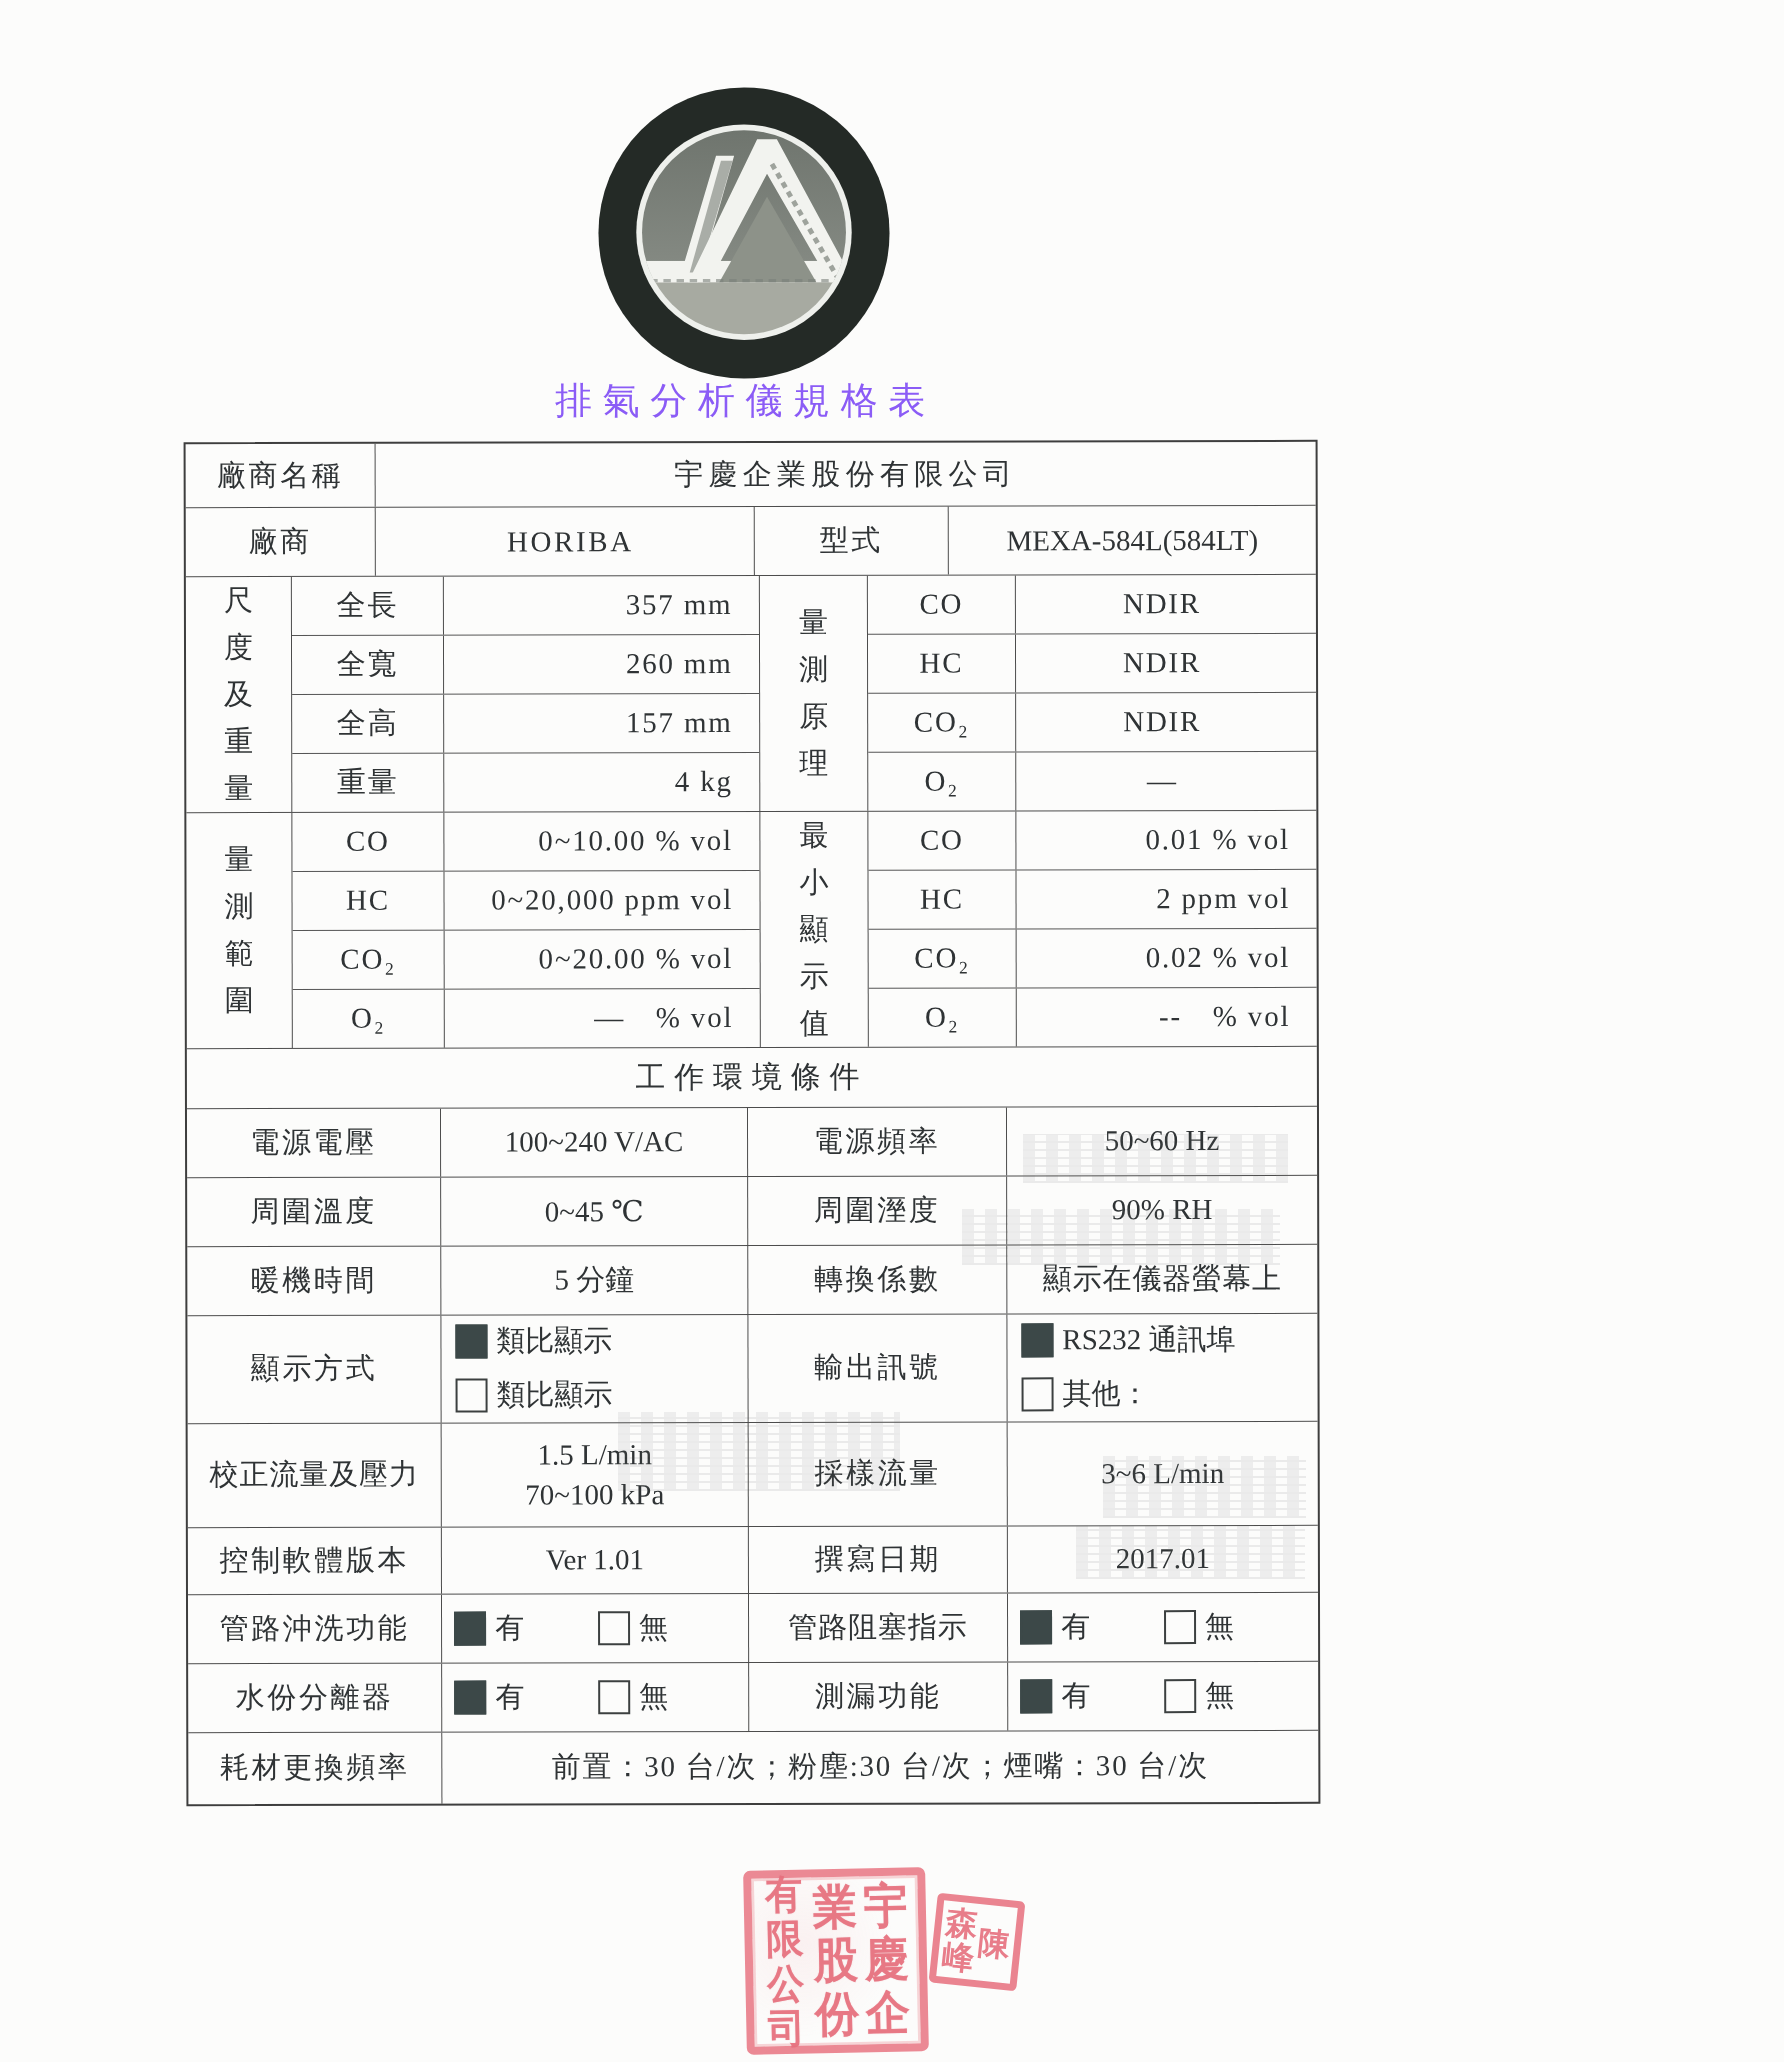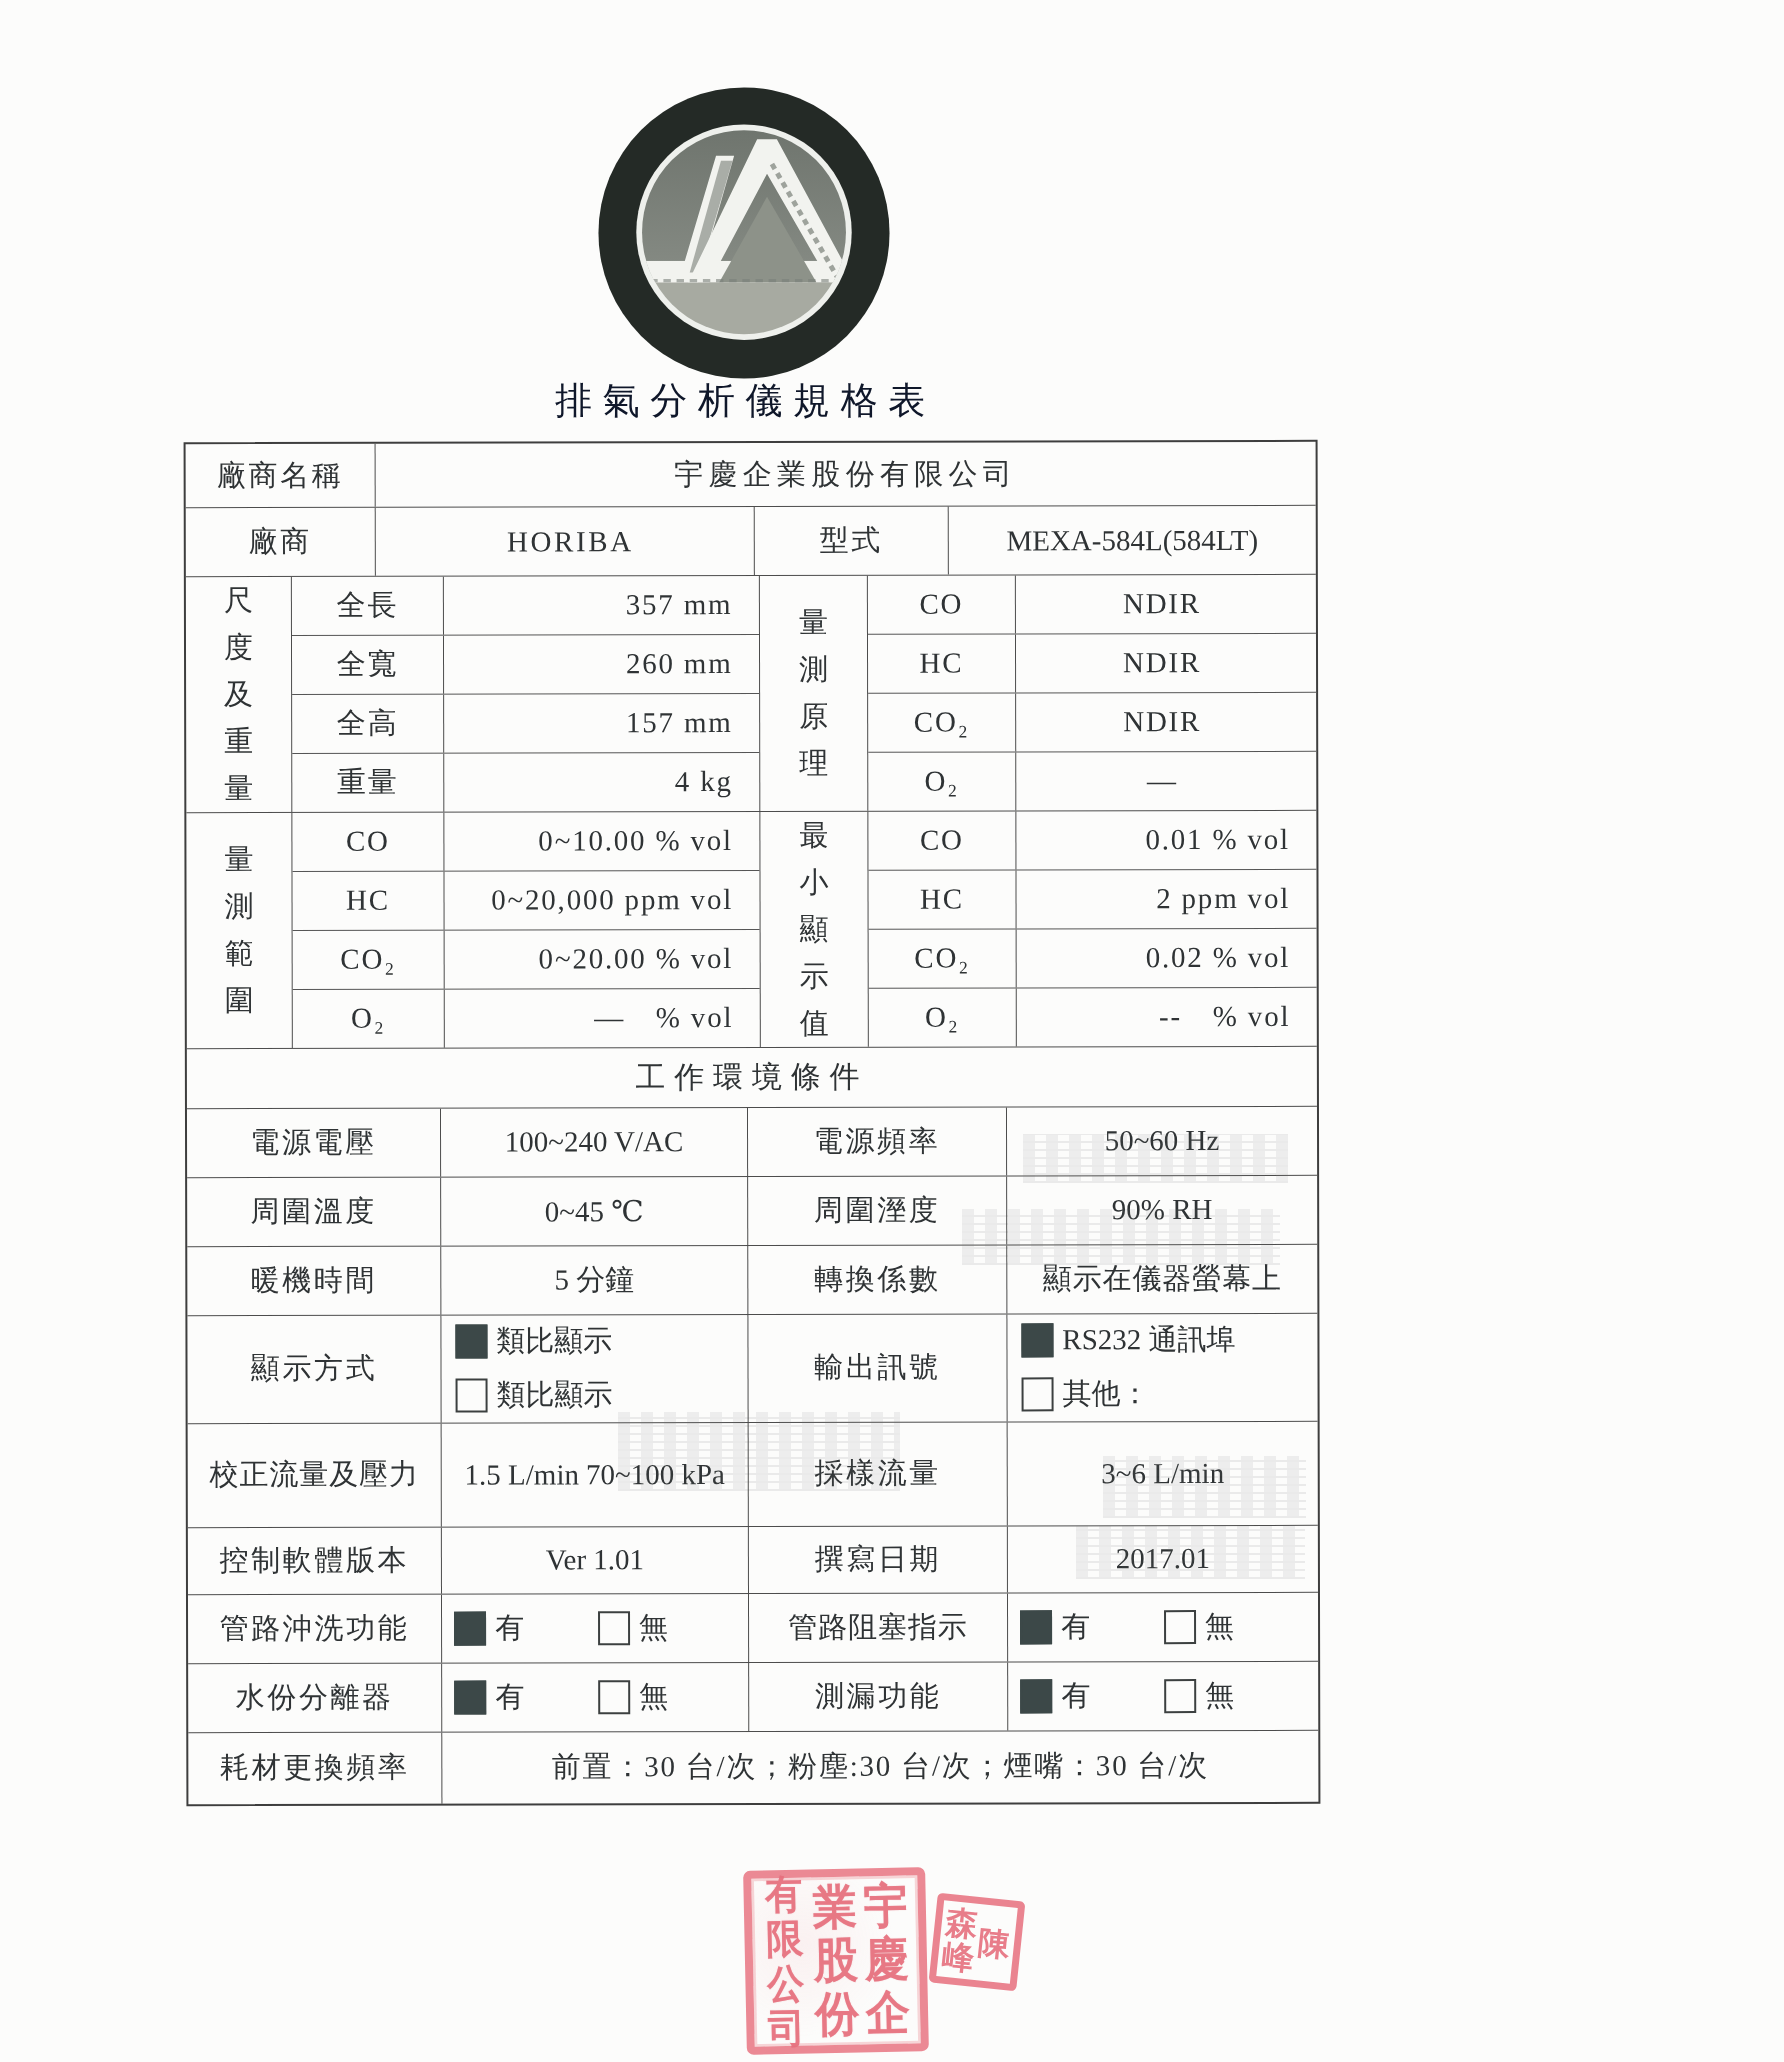"排氣分析儀規格表" .doc-title { color: #0f172a -> #8b5cf6 }
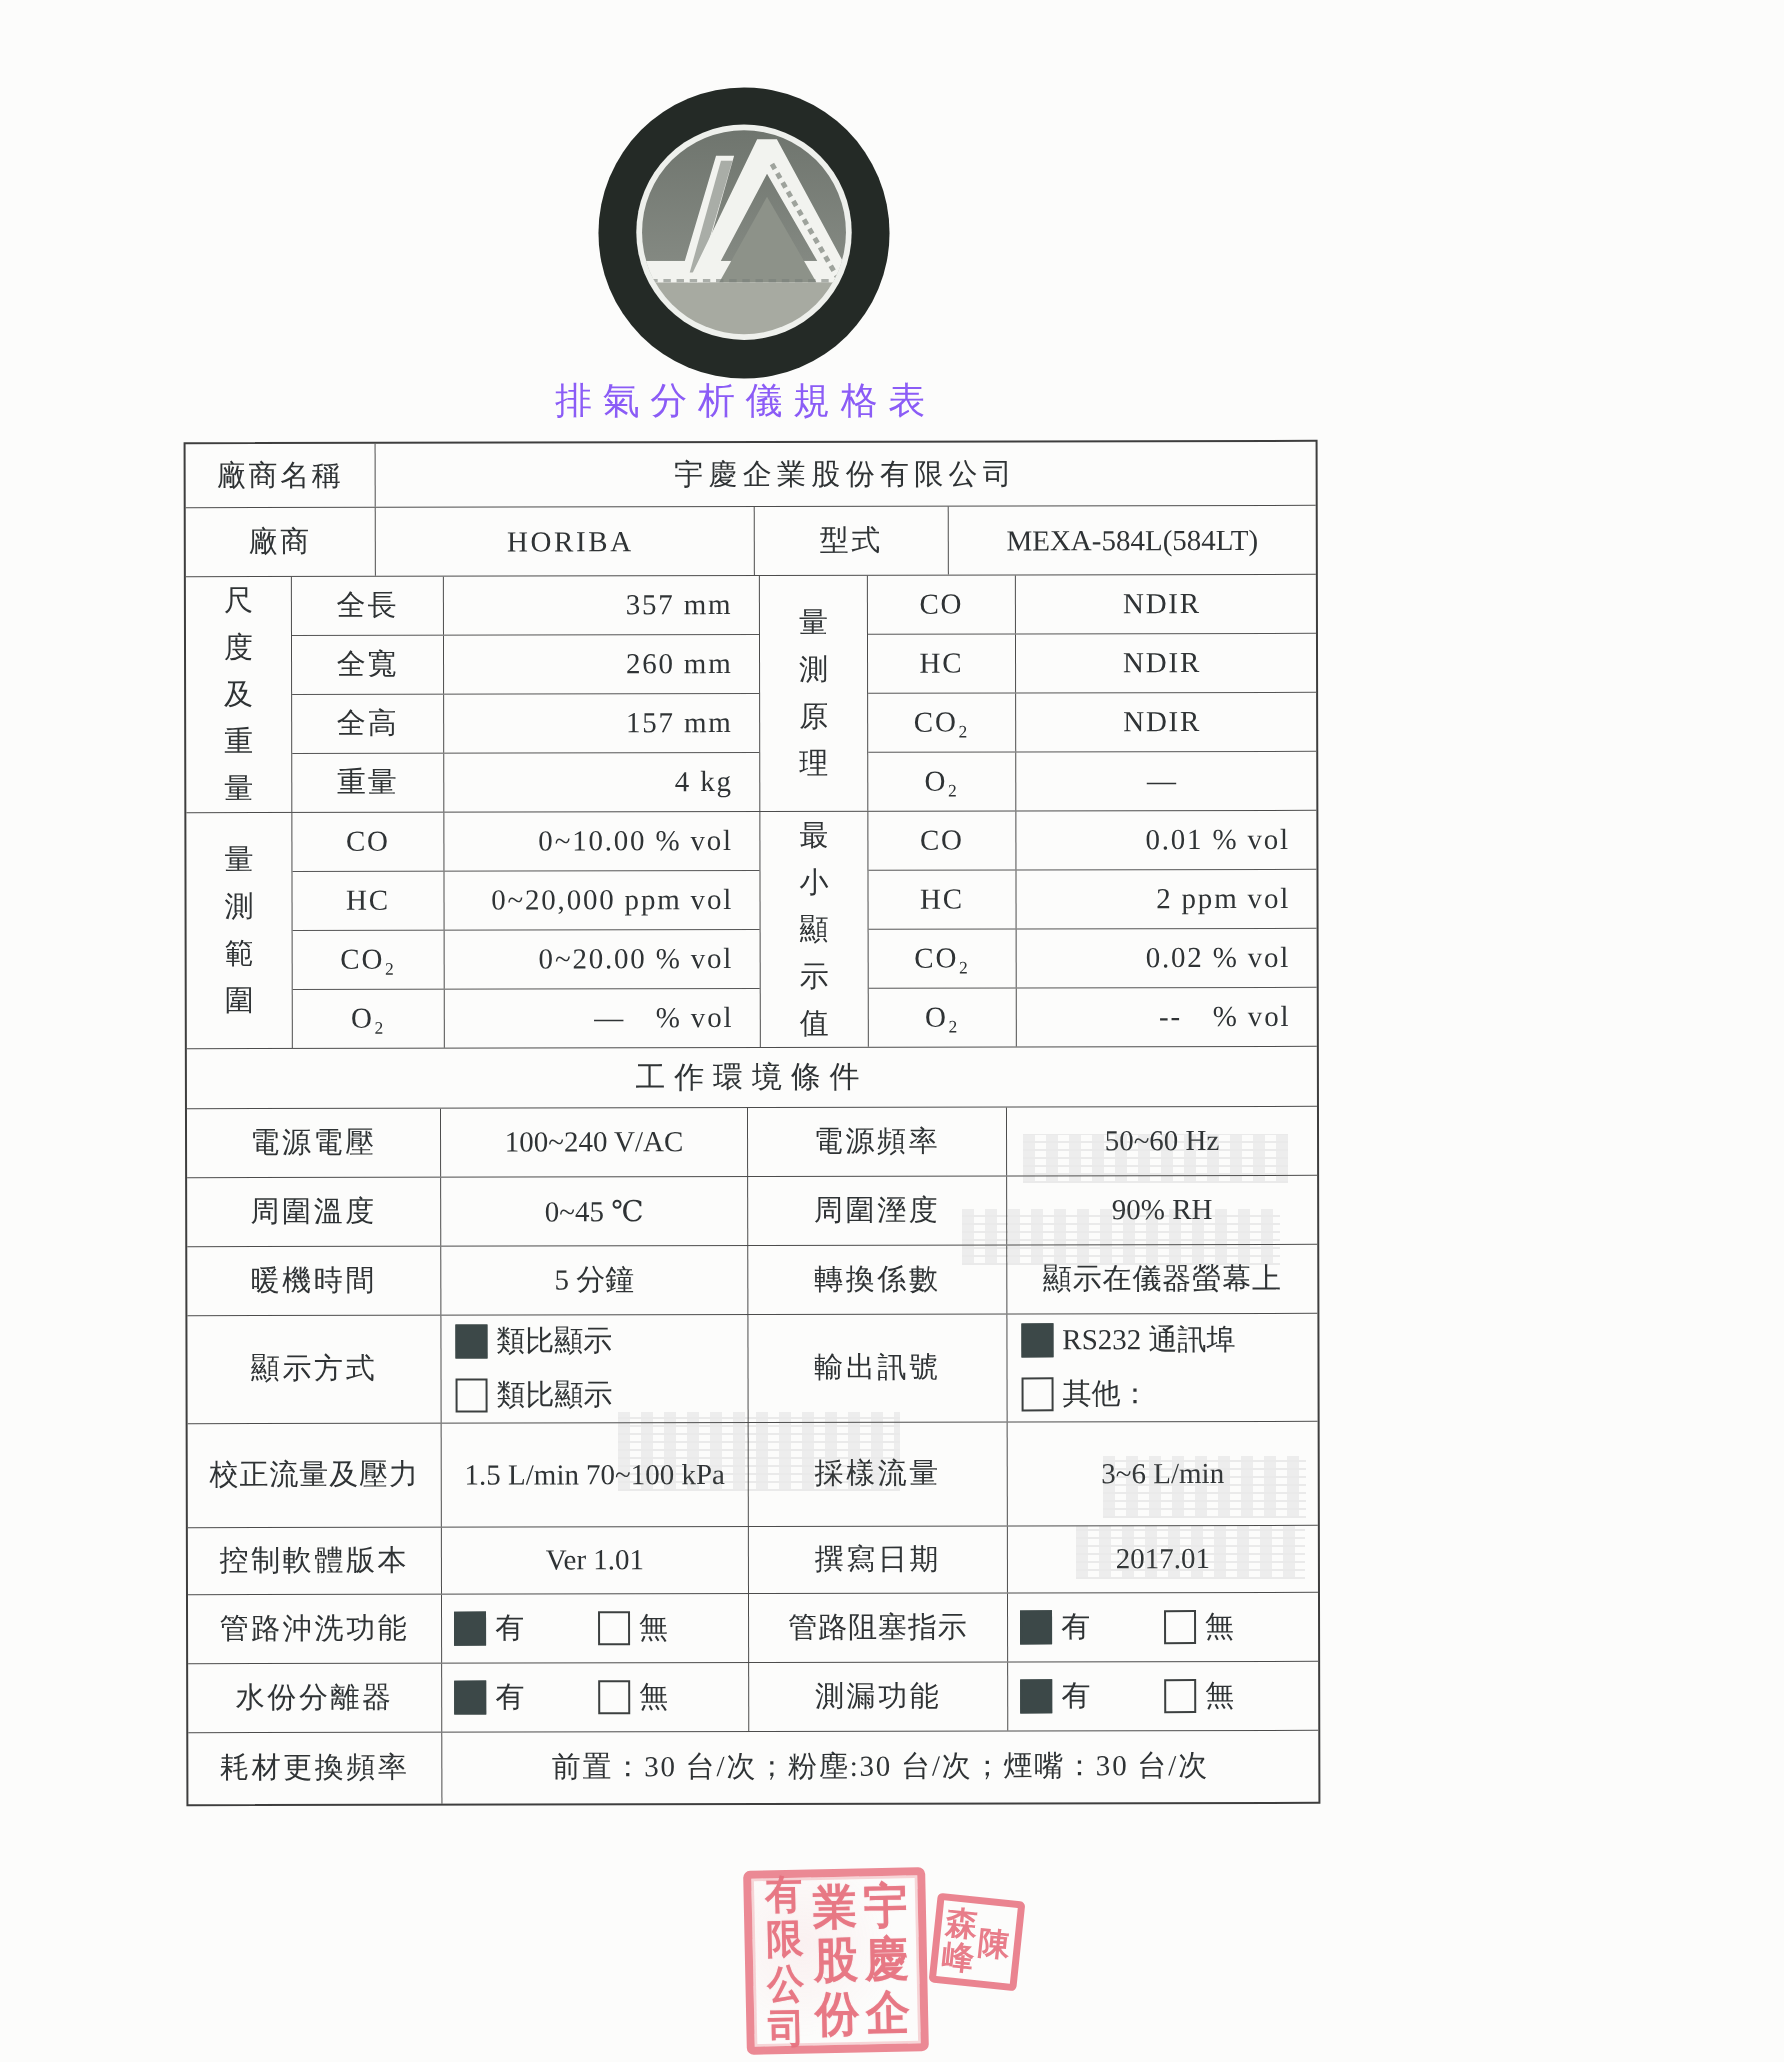"1.5 L/min" .two-line { flex-direction: row -> column }
